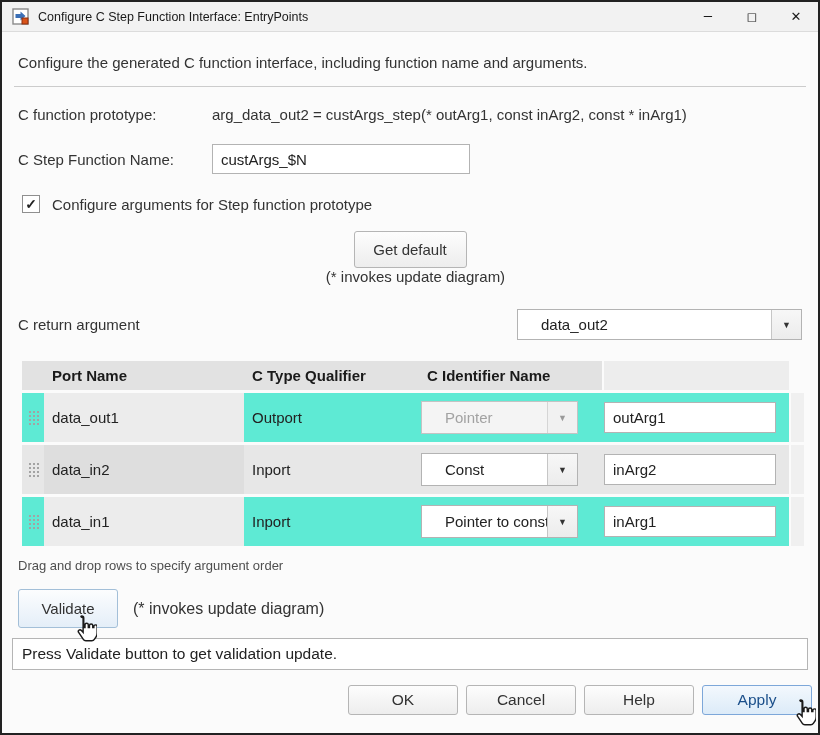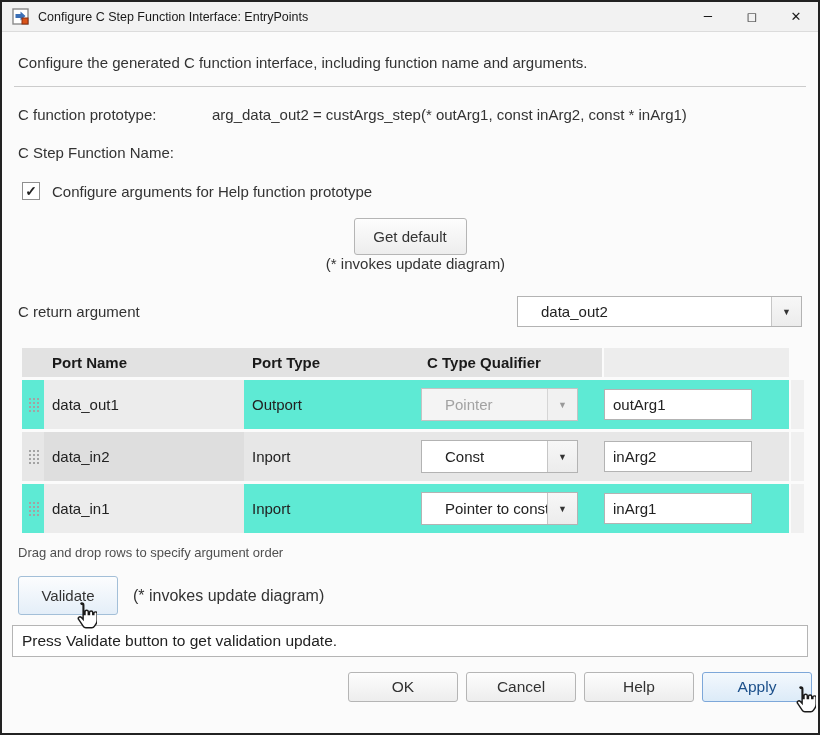"custArgs_$N" input.text-input { html: none -> <input> }
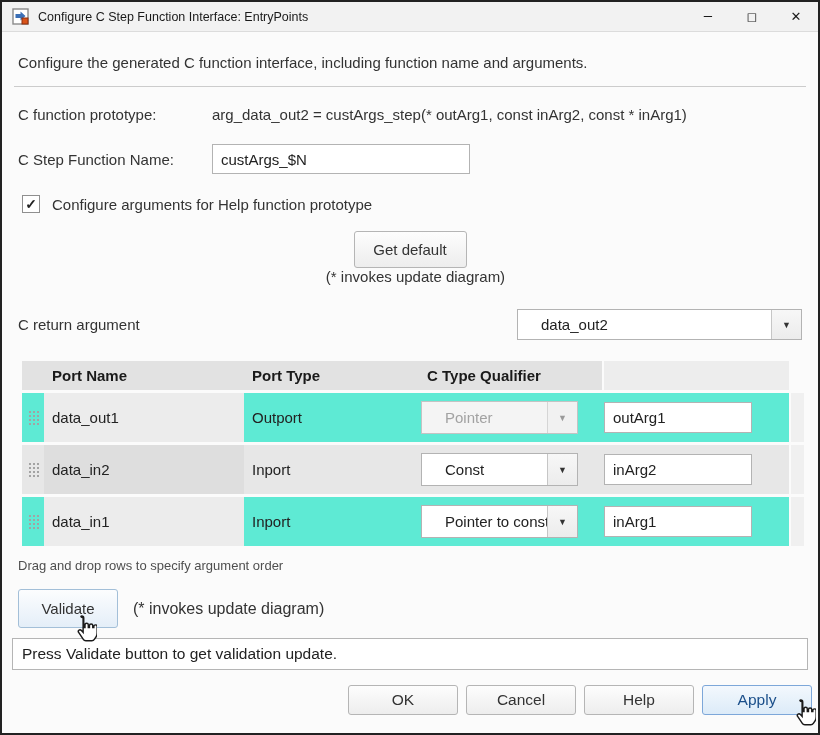"Configure arguments for Help function" div.cb-label { text: Help -> Step }
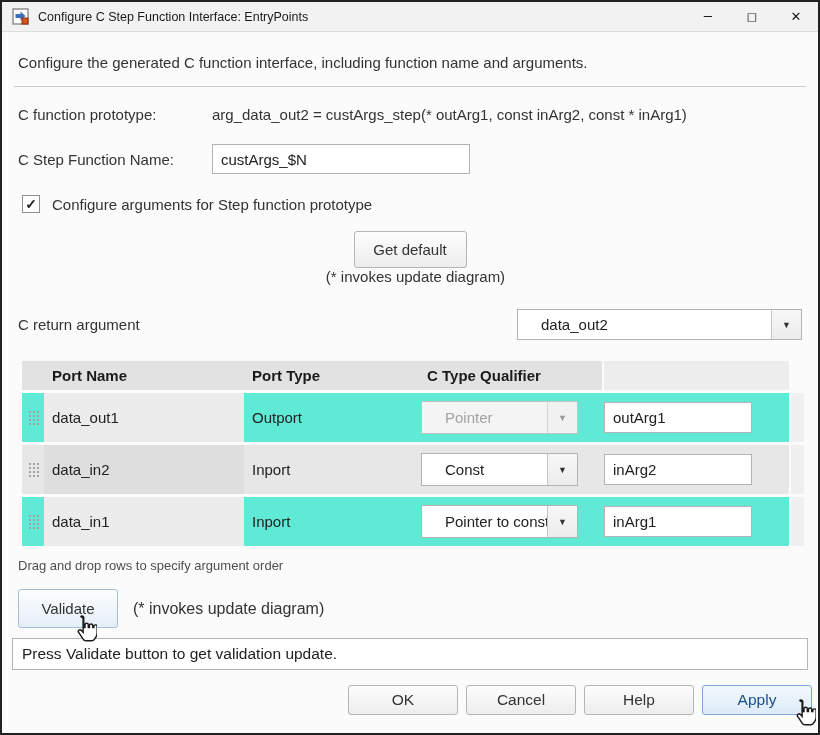"Port Type" div.th { html: <div>Port Type</div> -> none }
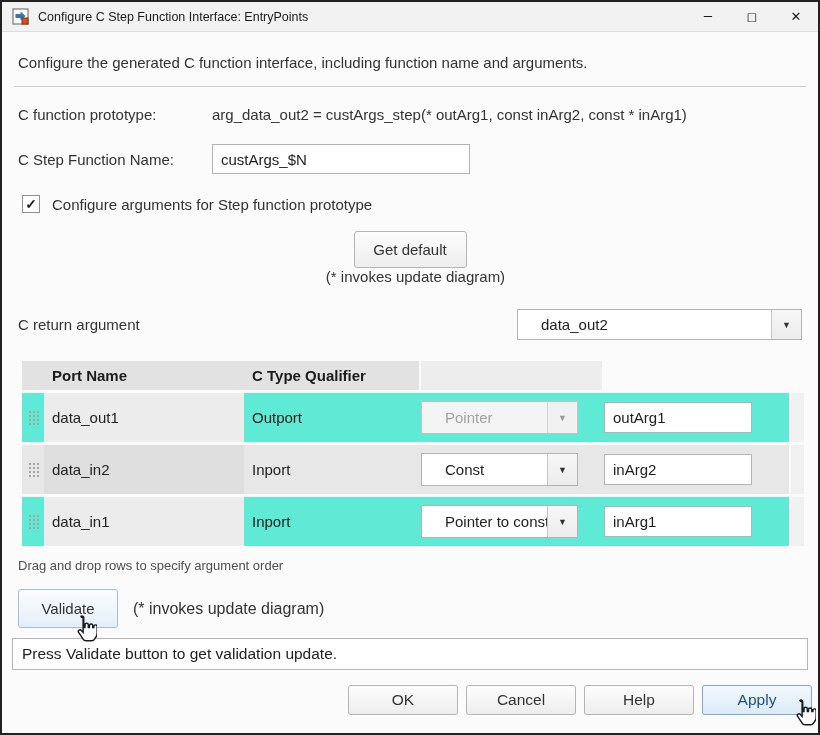"C Identifier Name" div.th { html: none -> <div>C Identifier Name</div> }
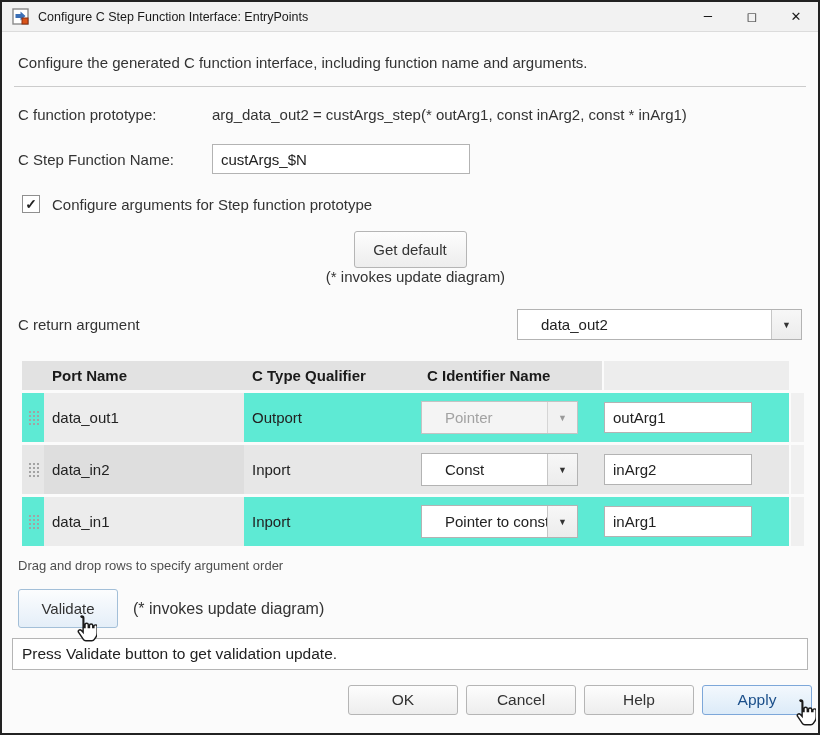"outArg1" .cell-input { width: 148px -> 172px }
